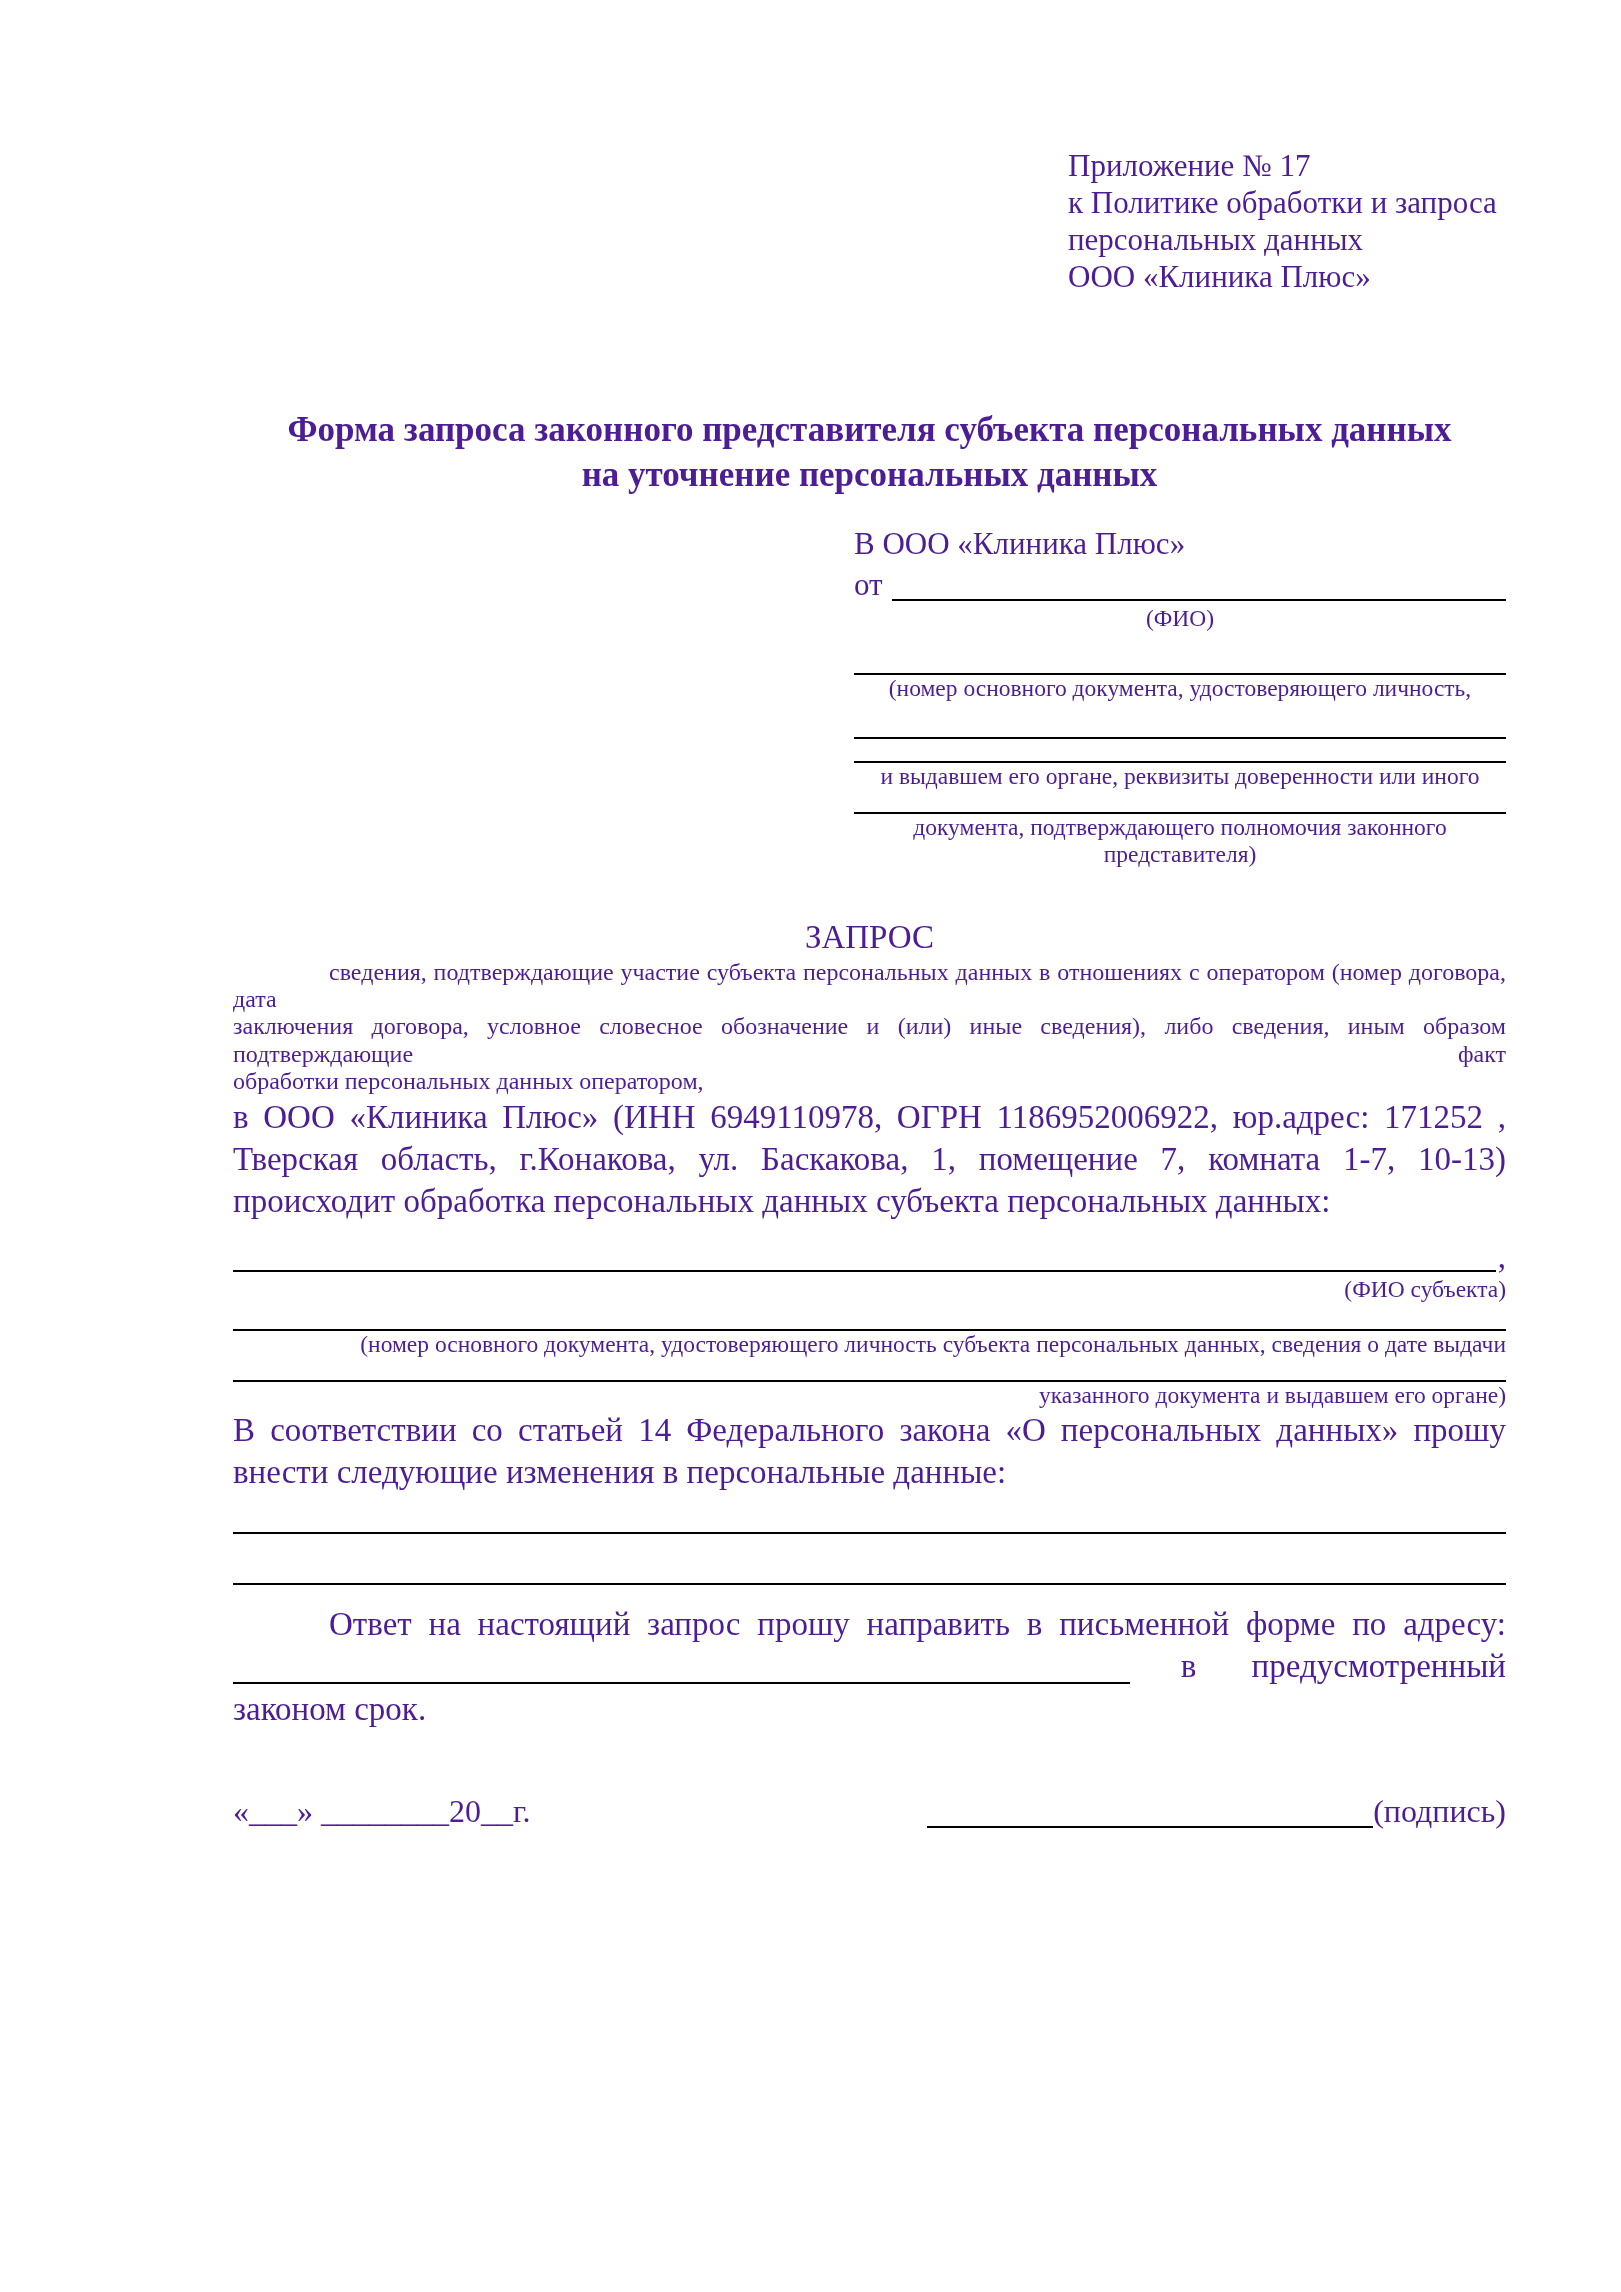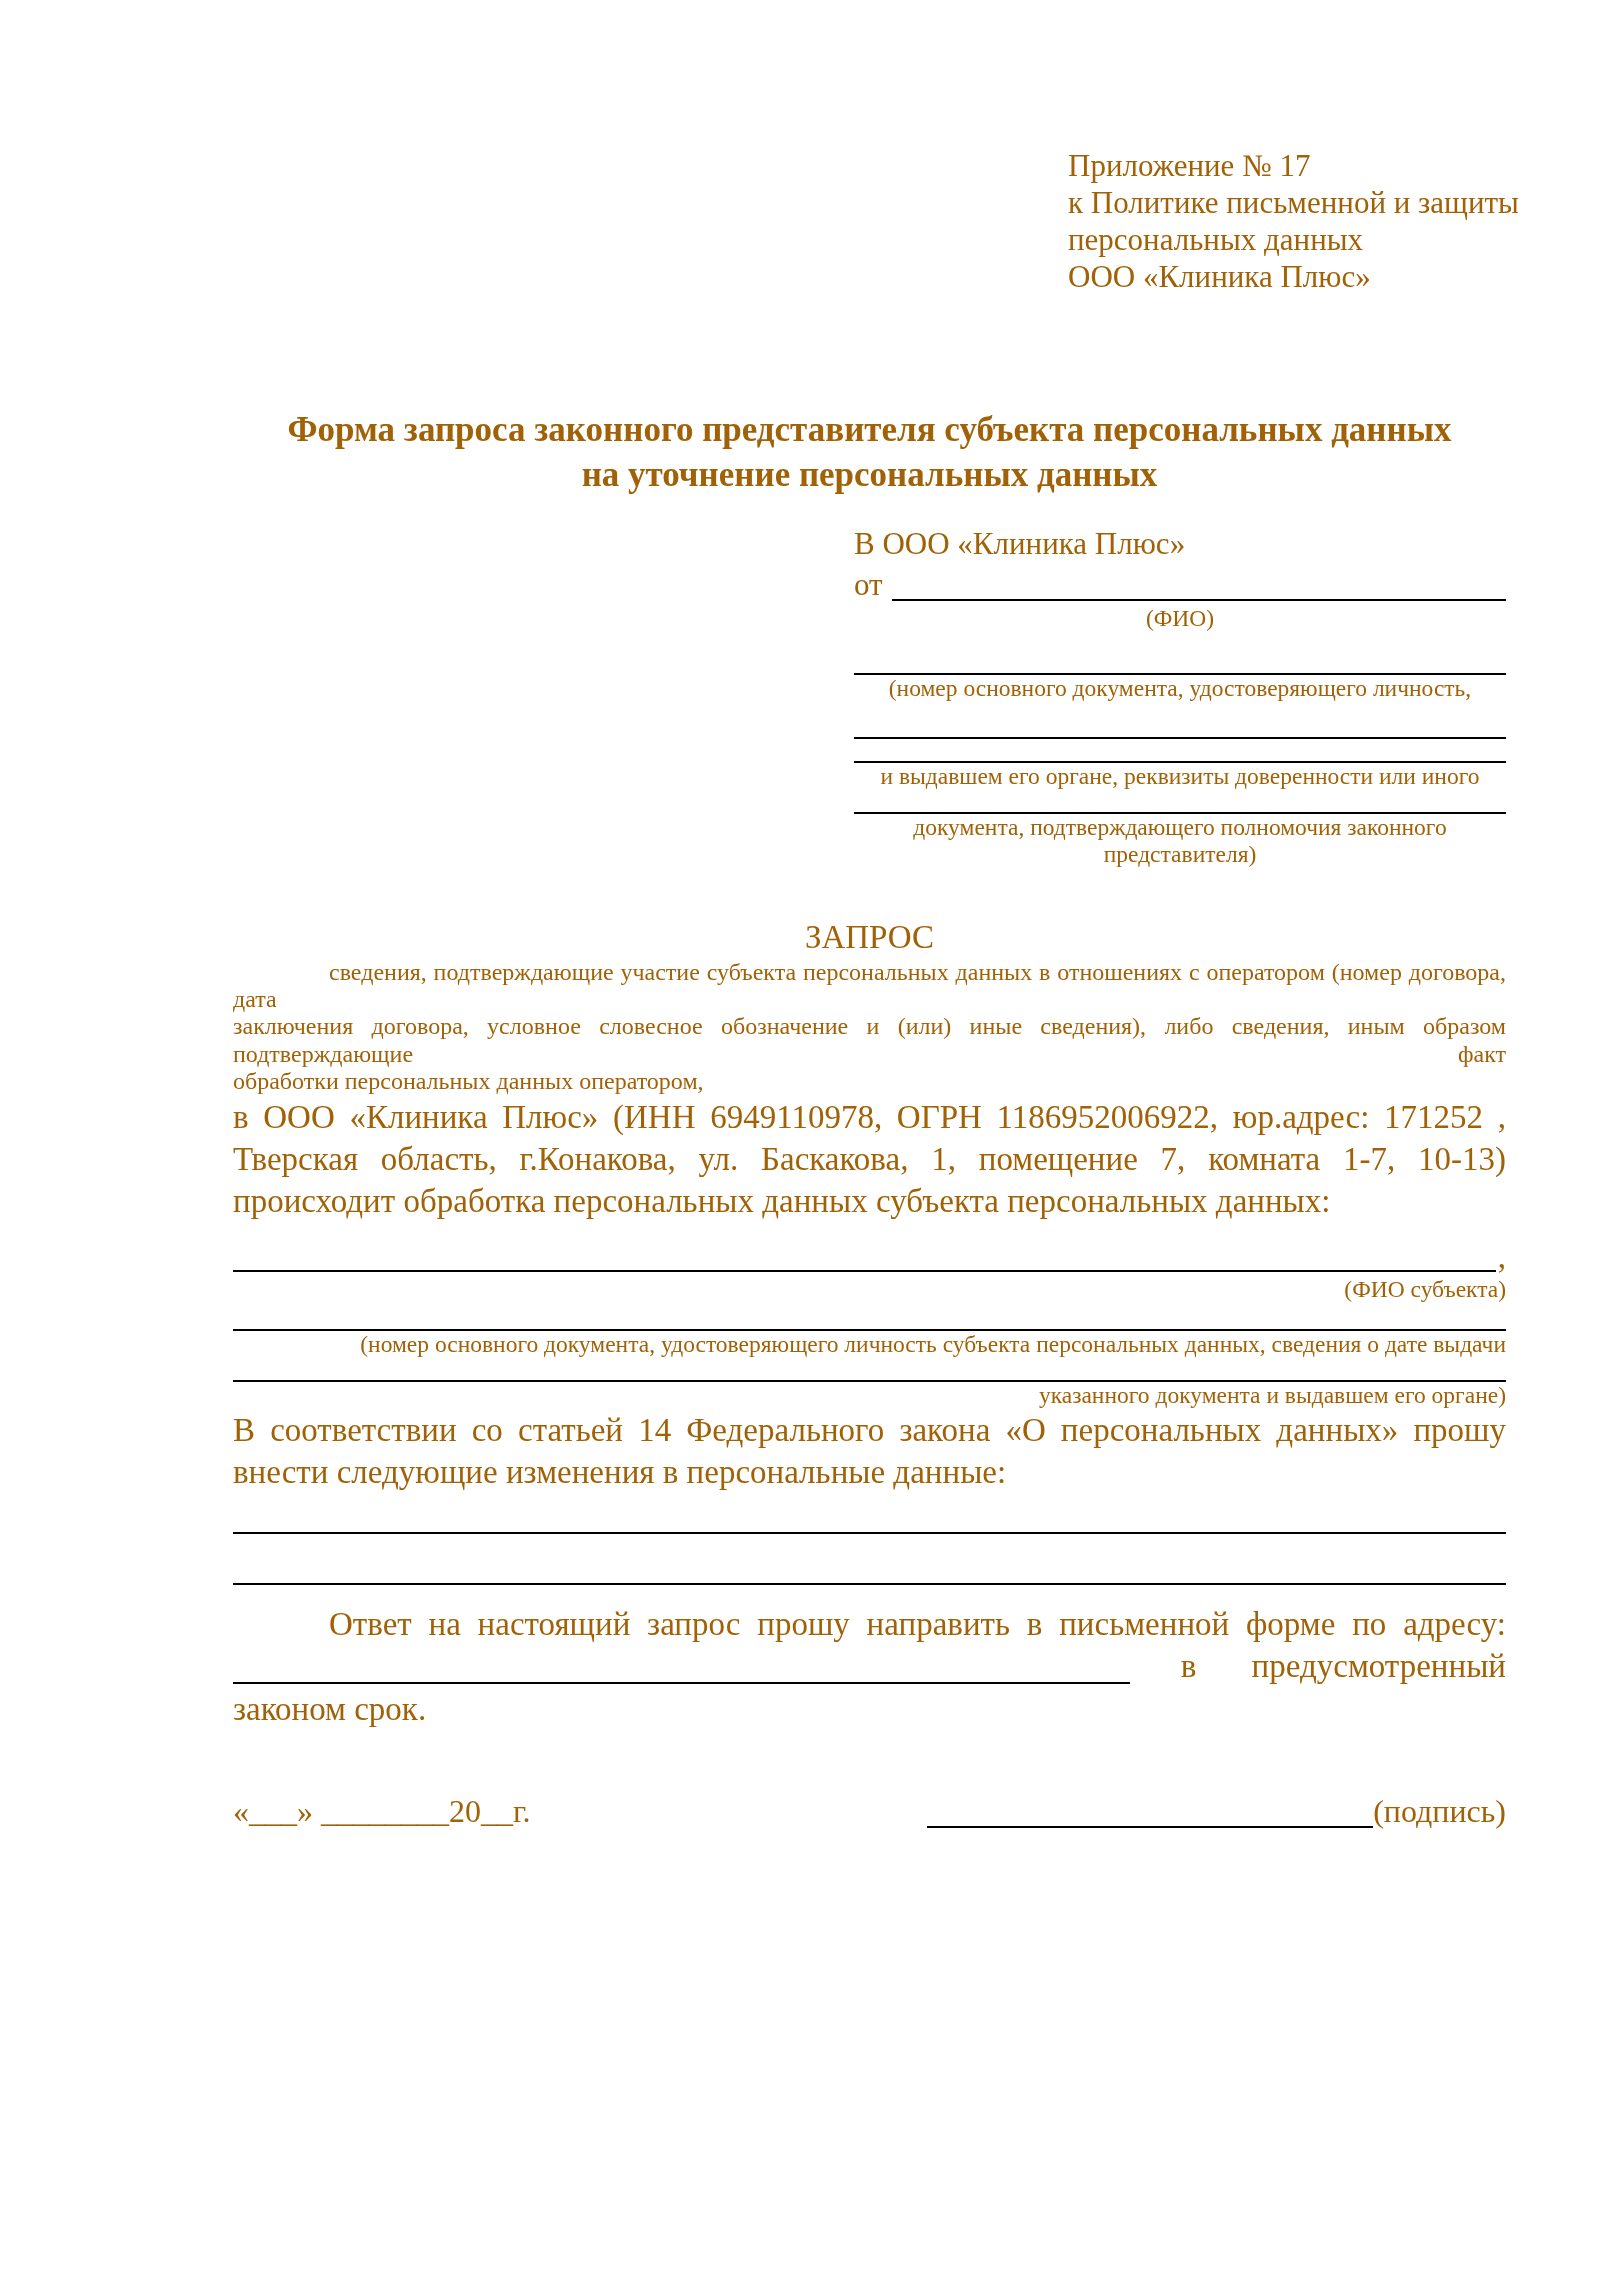"Приложение № 17" .page { color: #a16207 -> #4c1d95 }
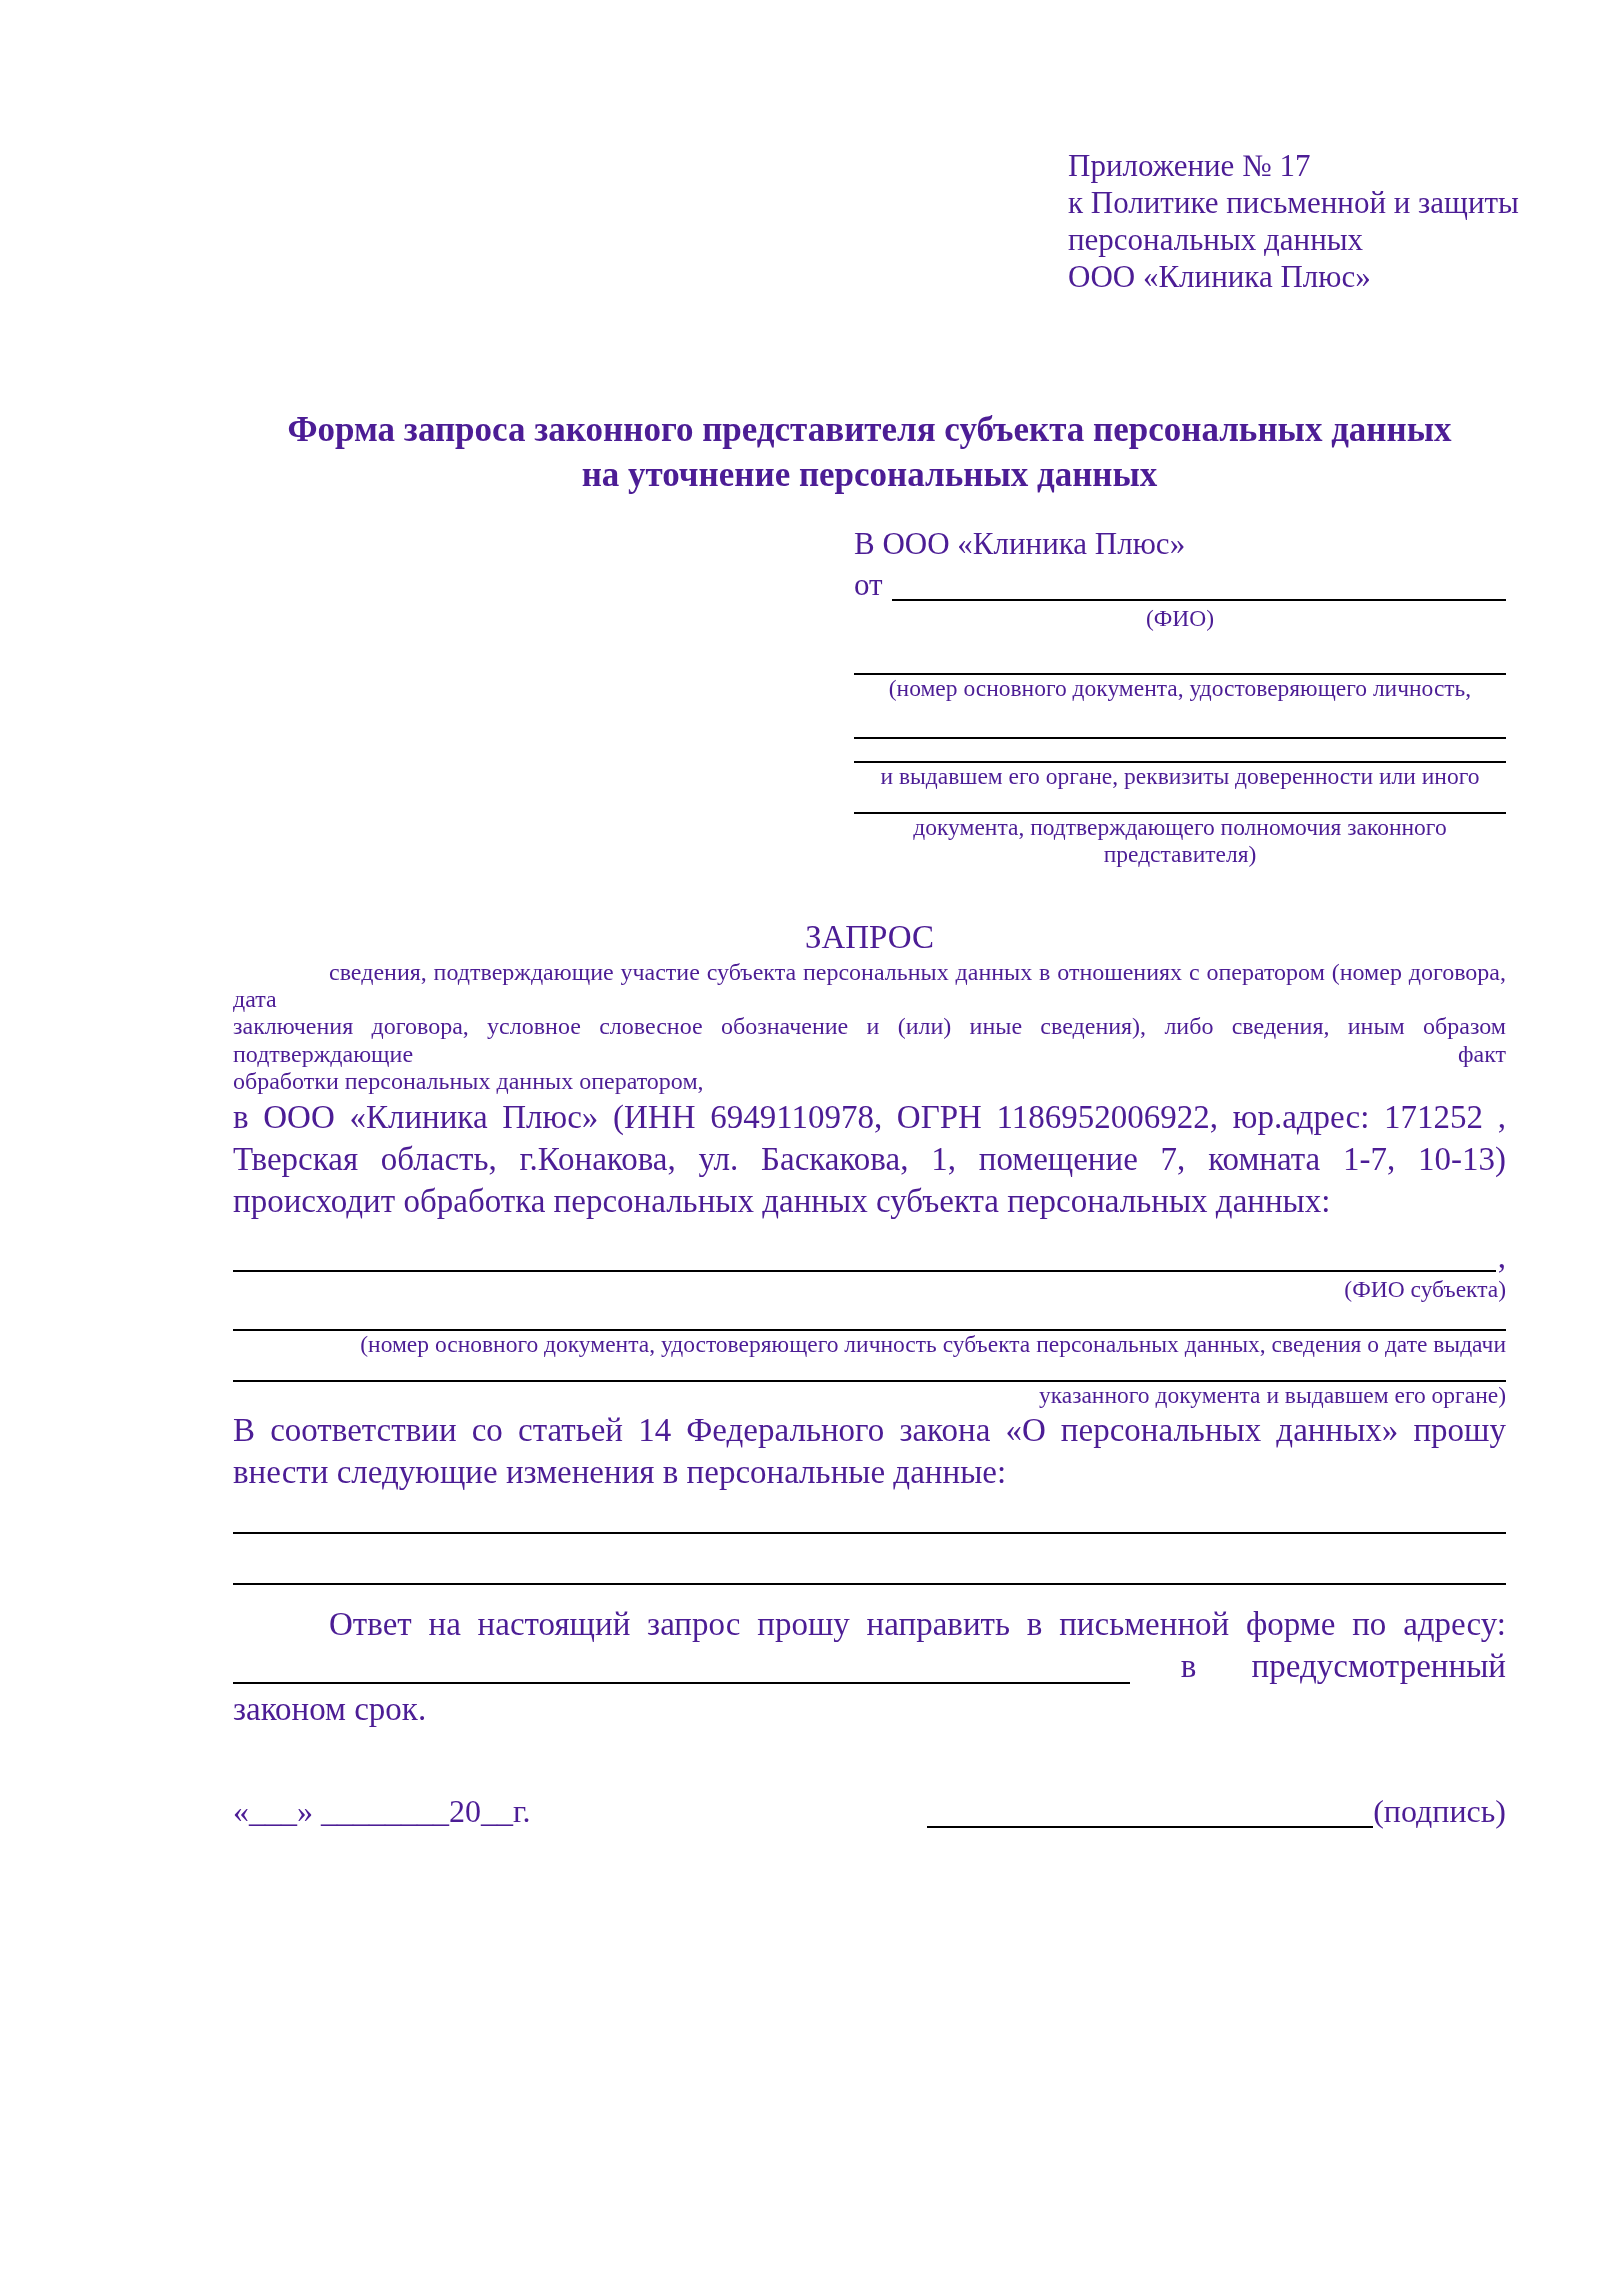"к Политике письменной и защиты" div { text: письменной и защиты -> обработки и запроса }
